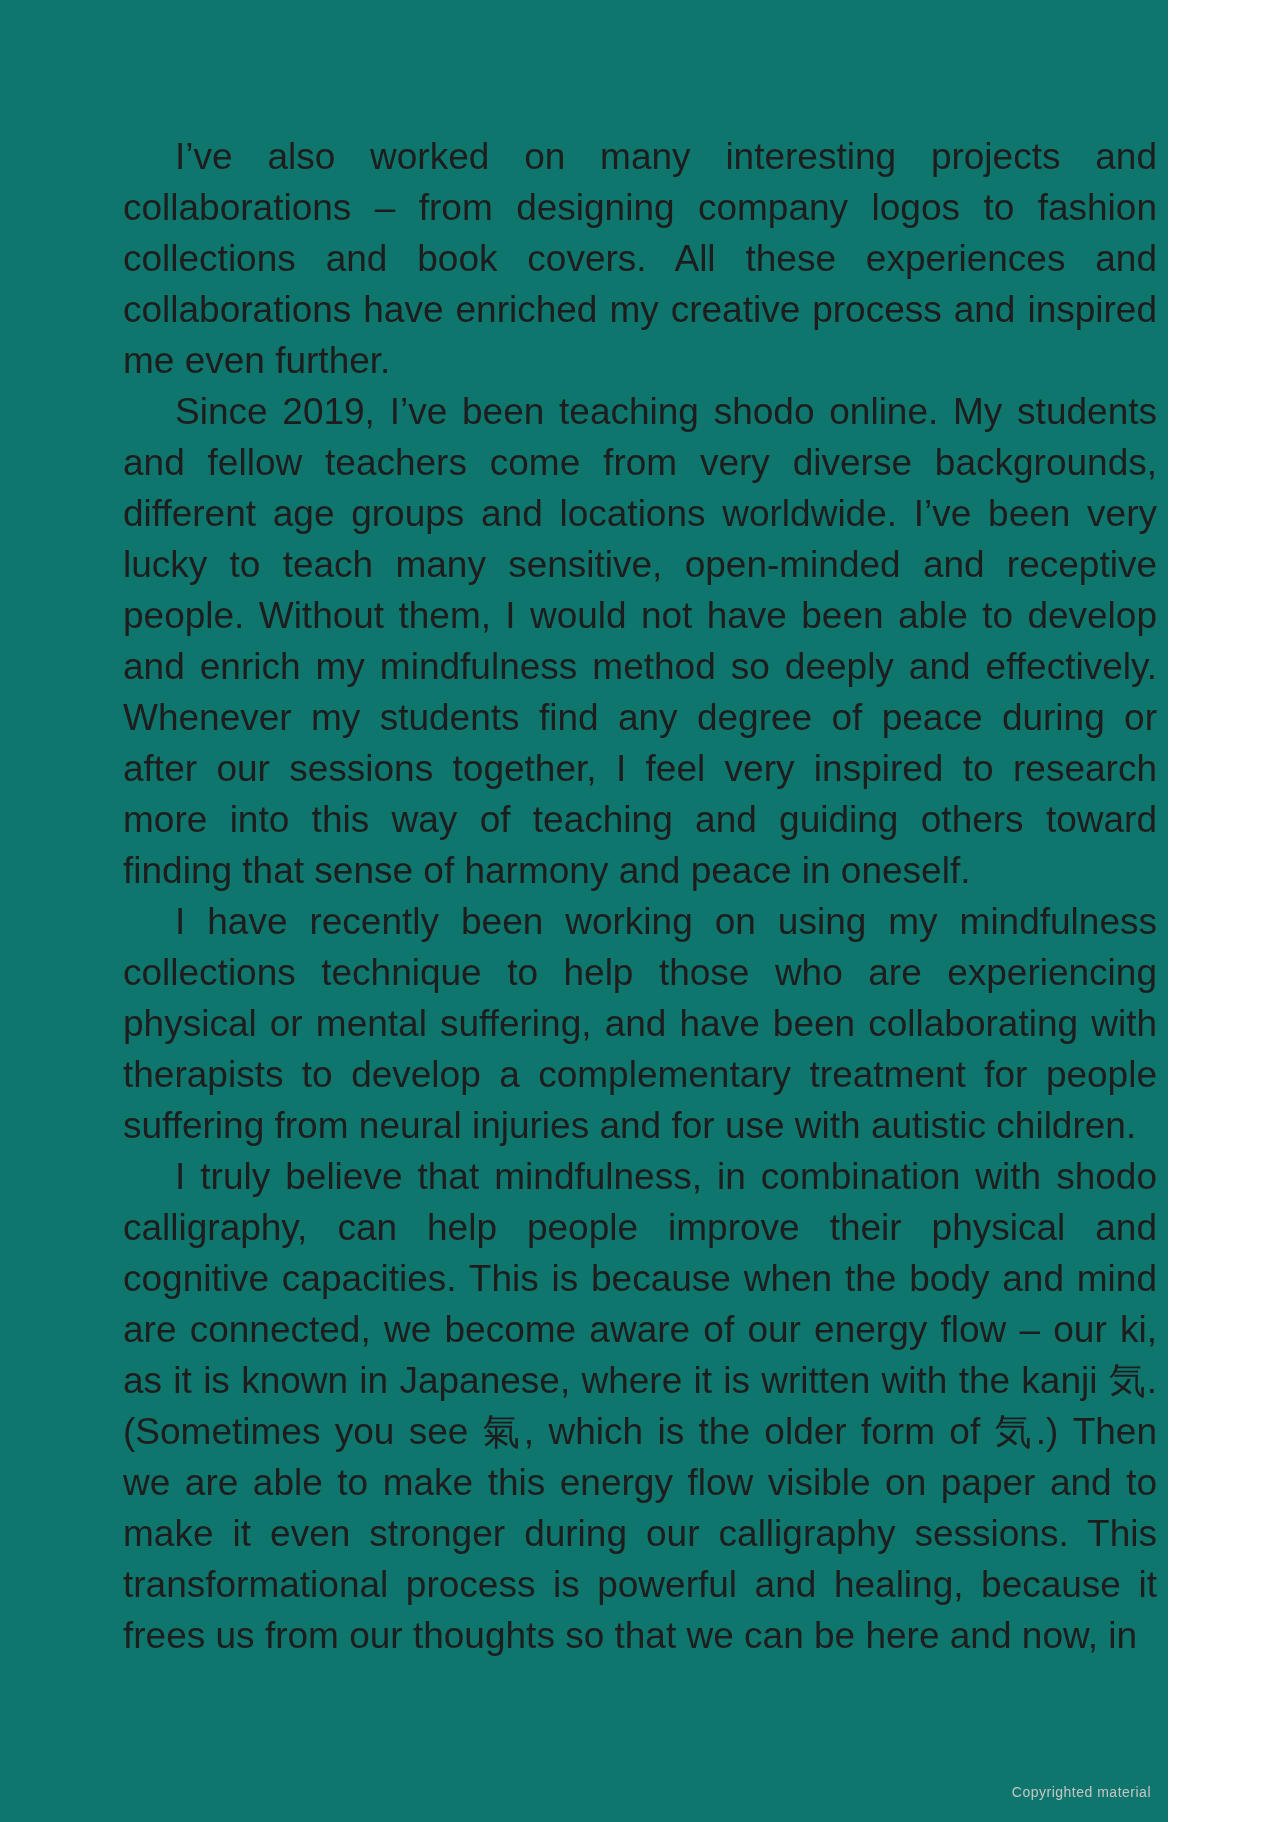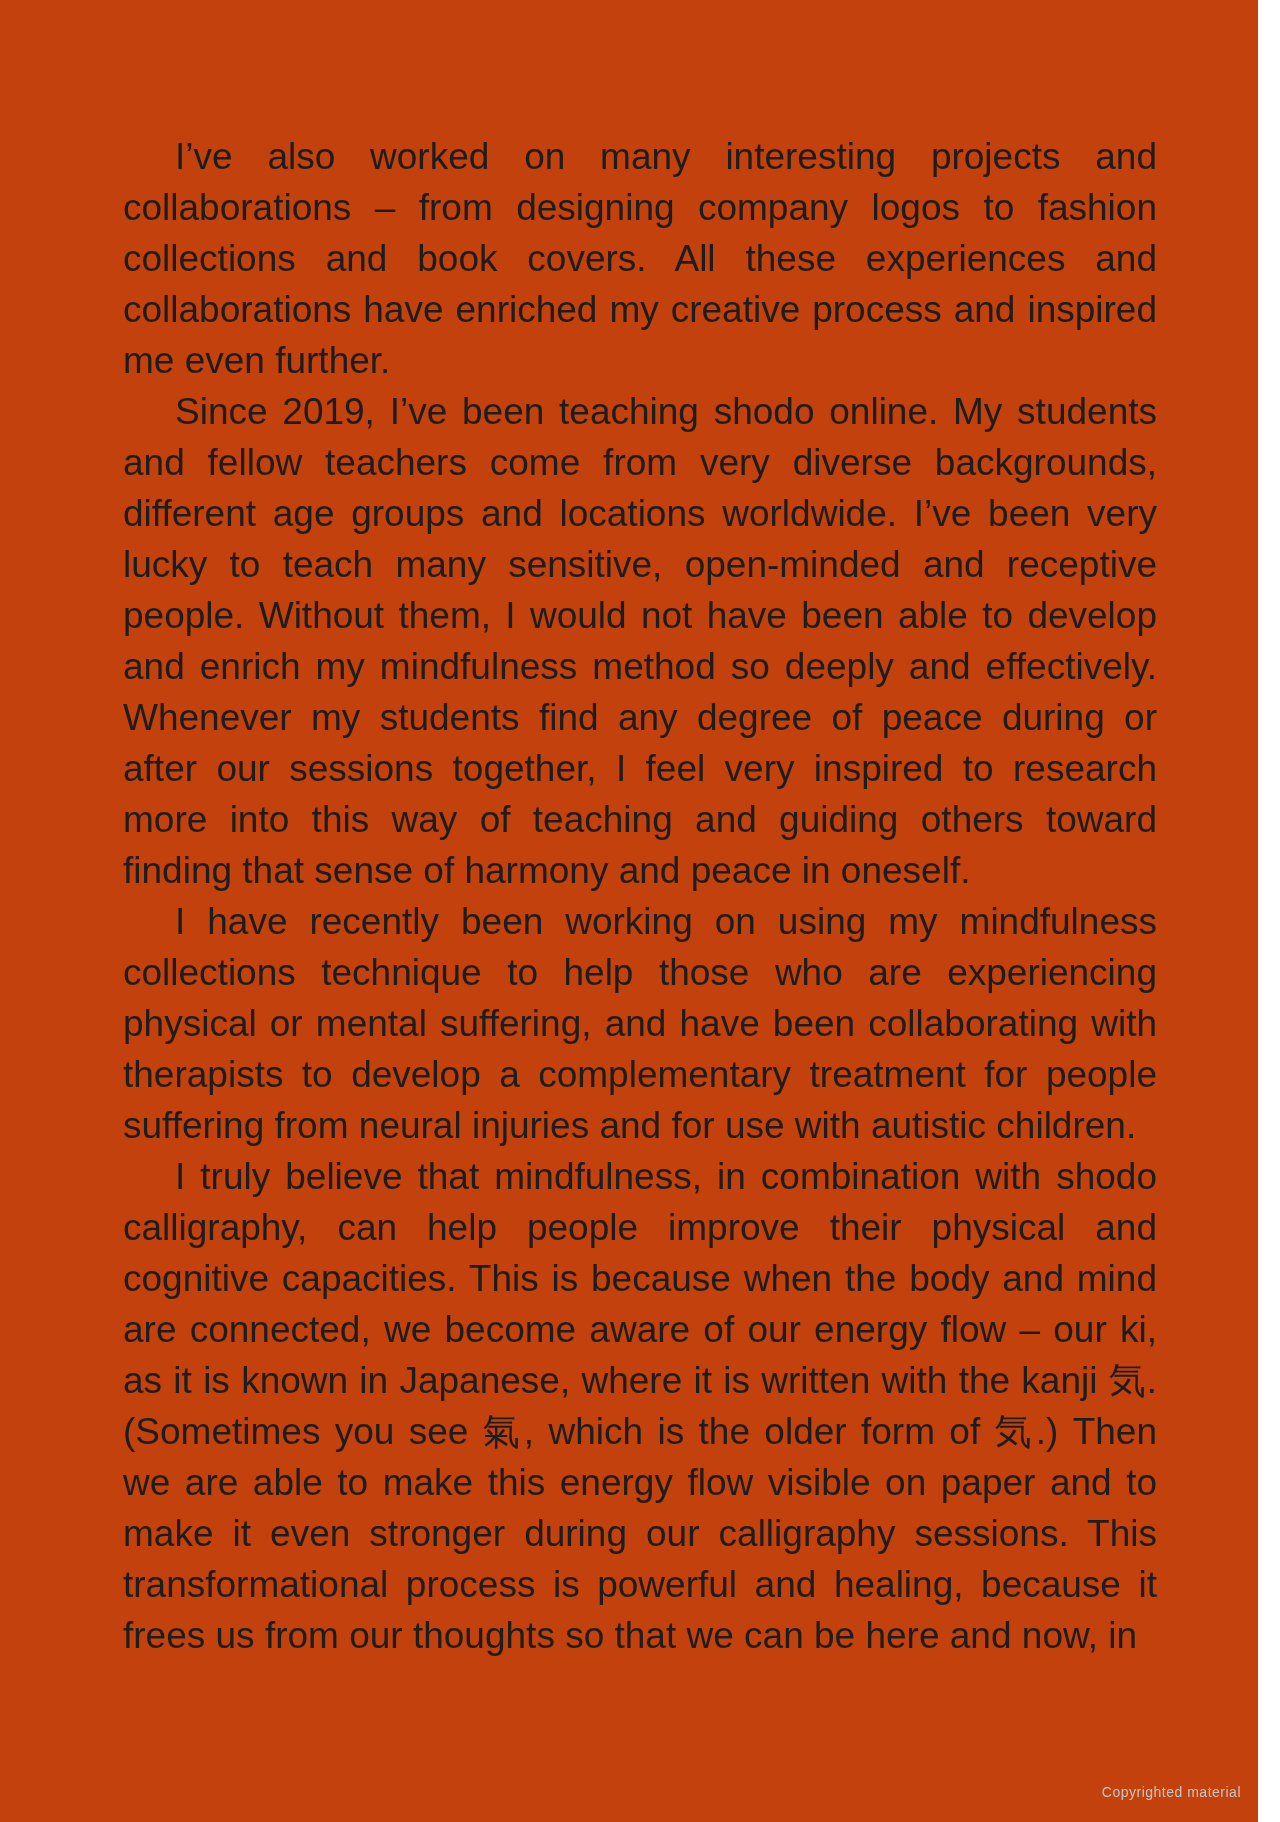"I’ve also worked on many" .page { background: #c2410c -> #0f766e; width: 1258px -> 1168px }
